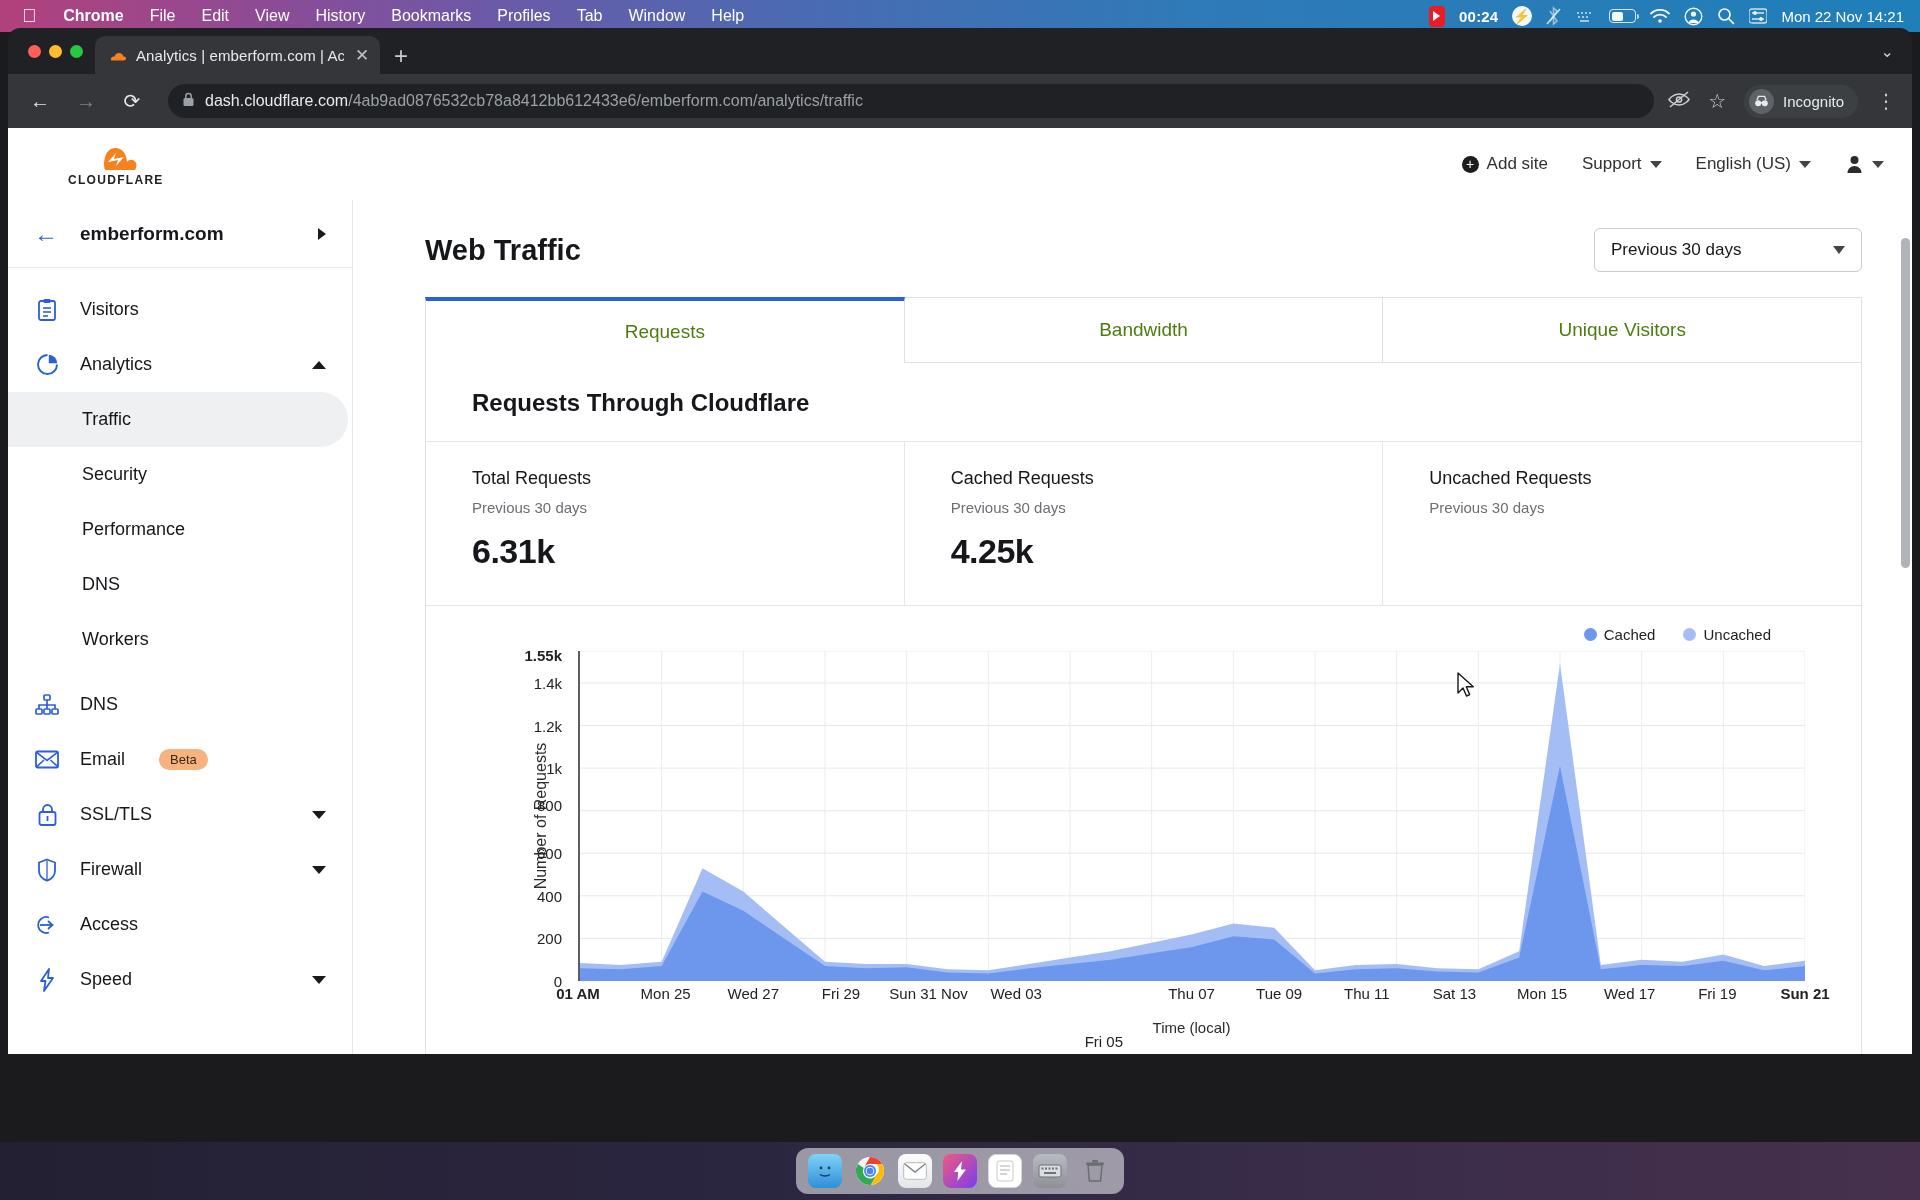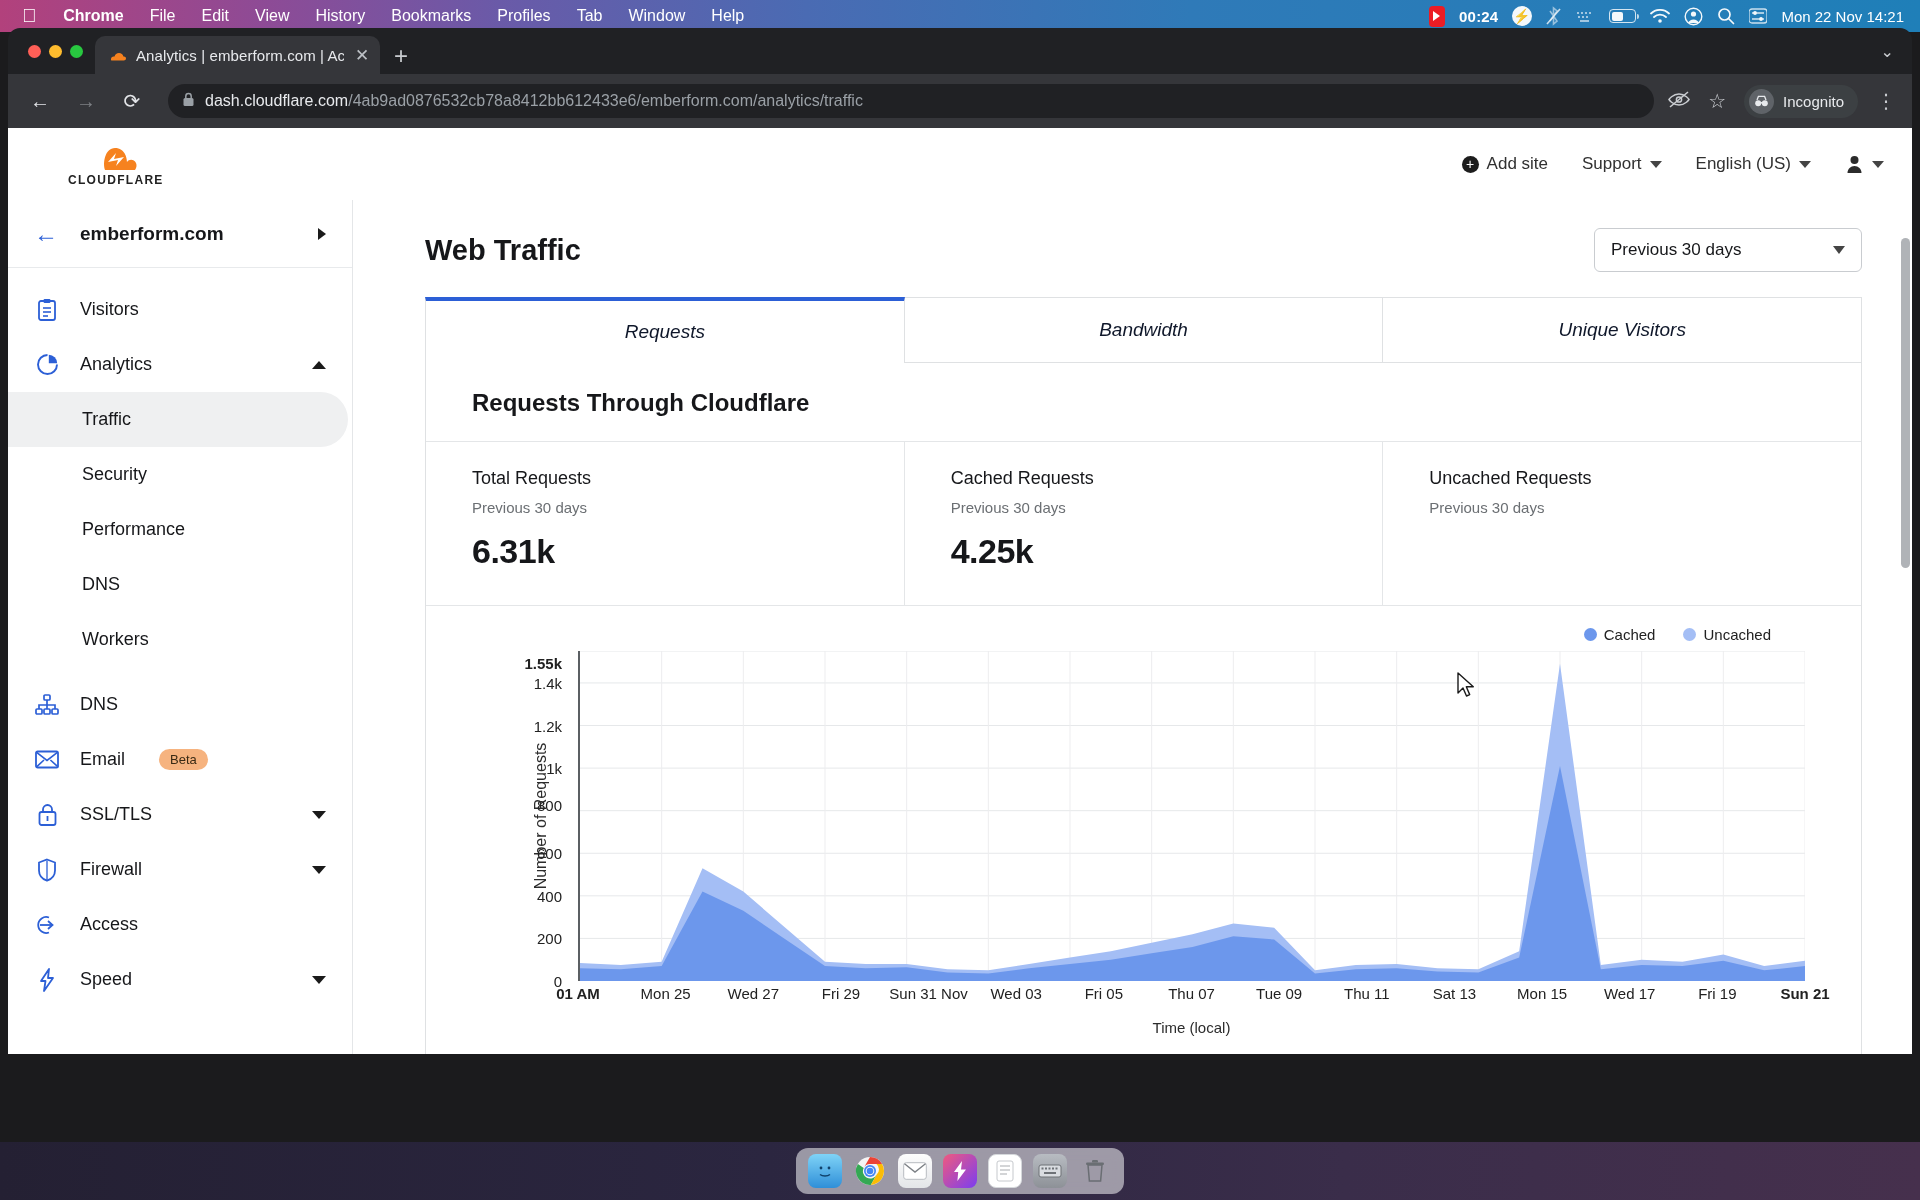"Requests" .tab-btn { color: #0f172a -> #4d7c0f; font-style: italic -> none }
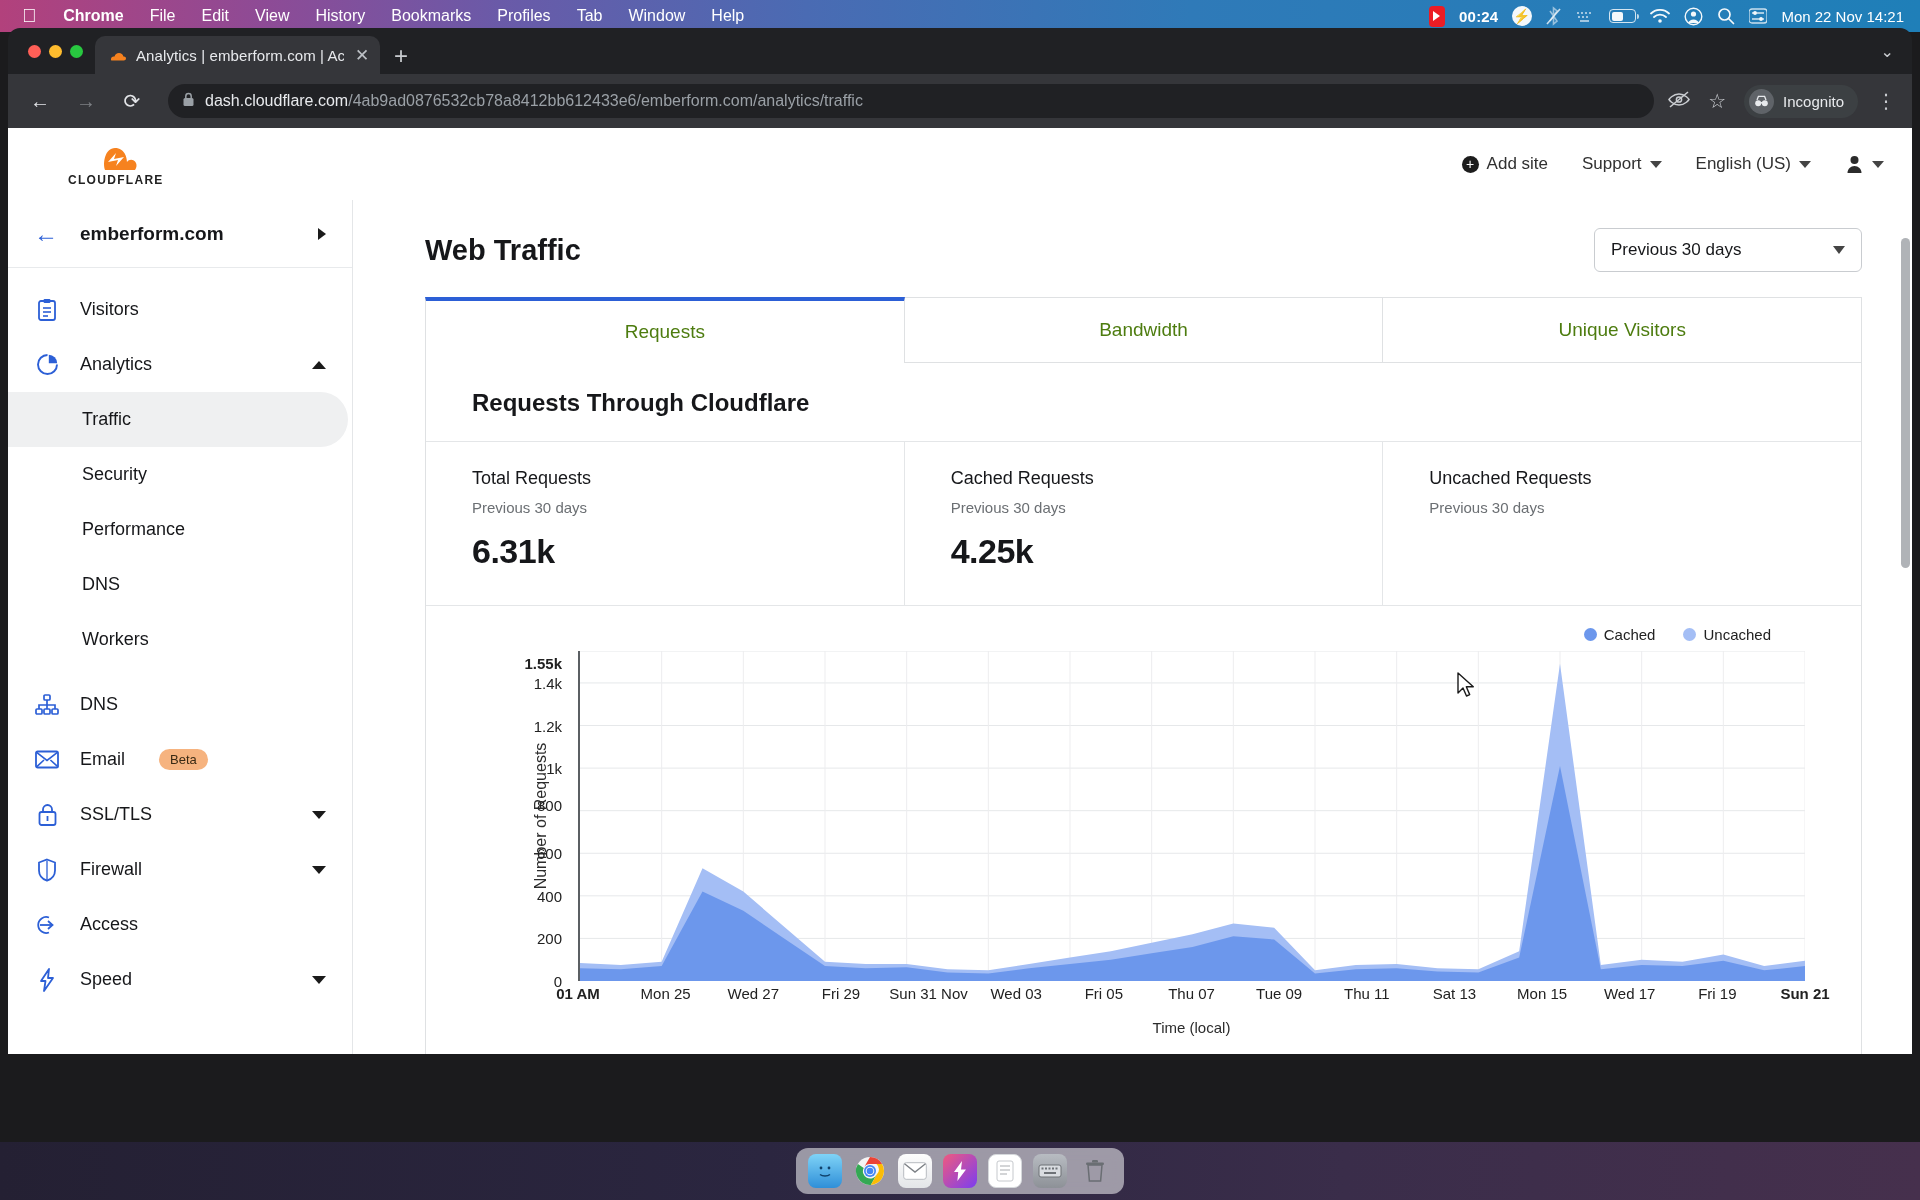"1.55k" div.ytick { top: 12px -> 4px }
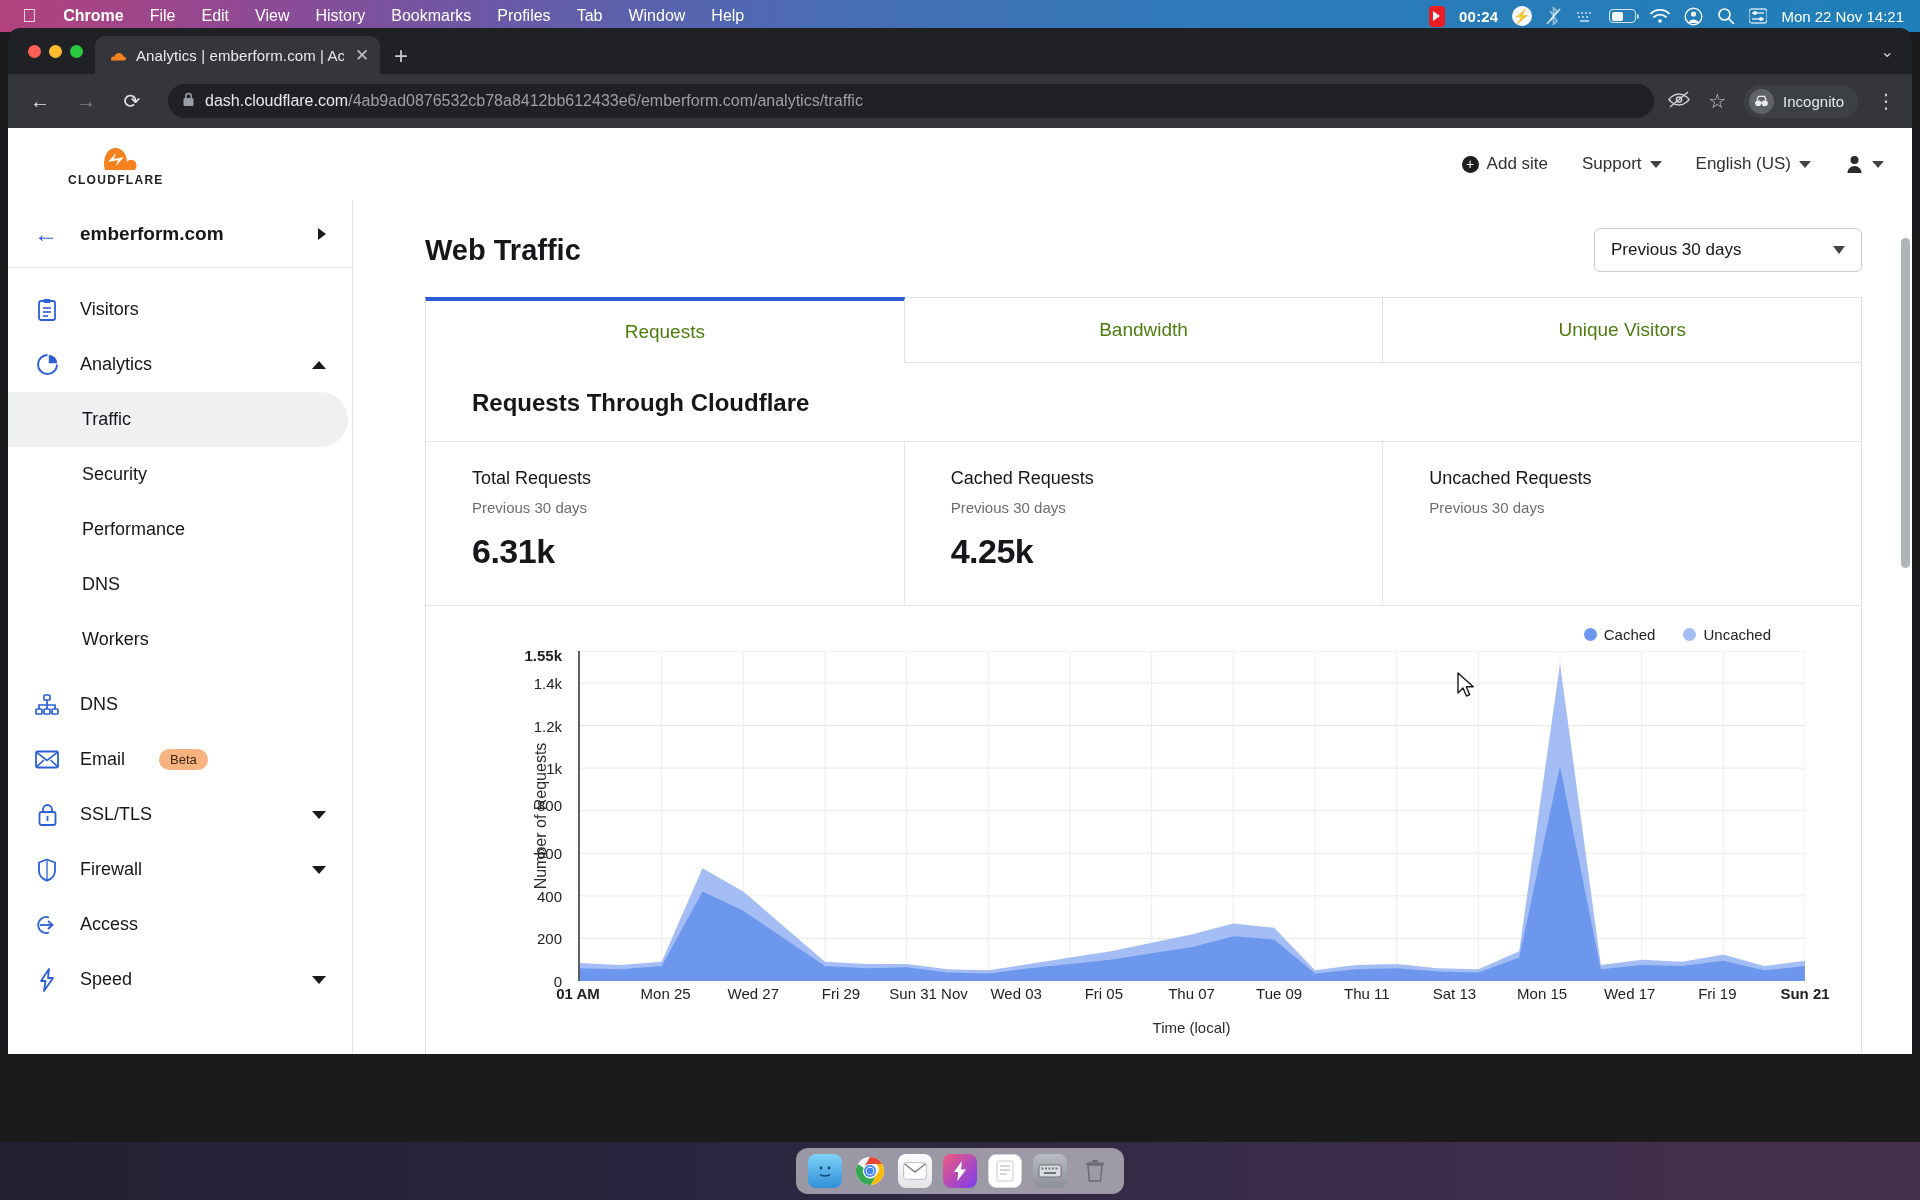"Fri 05" div.xtick { margin-top: none -> 48px }
